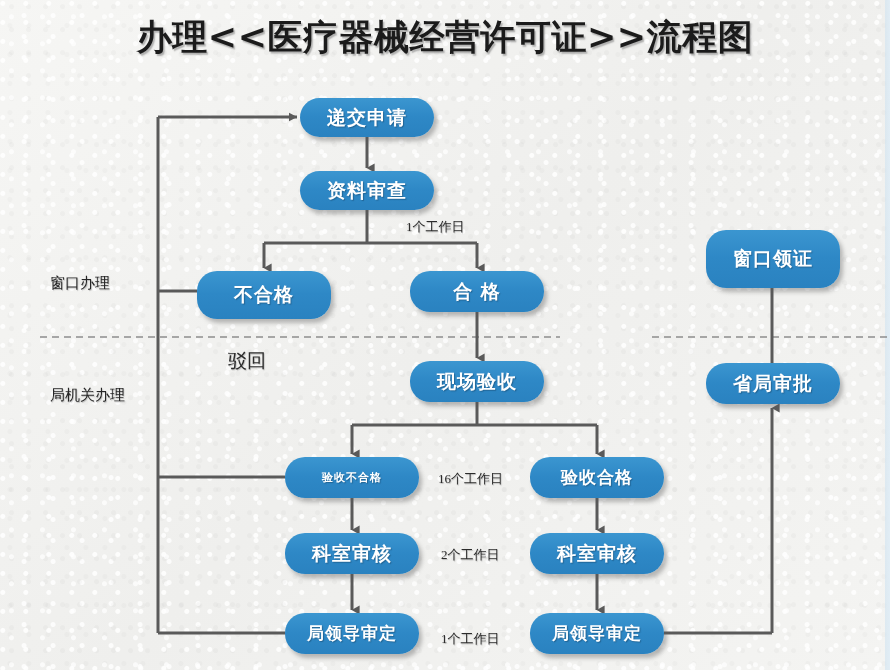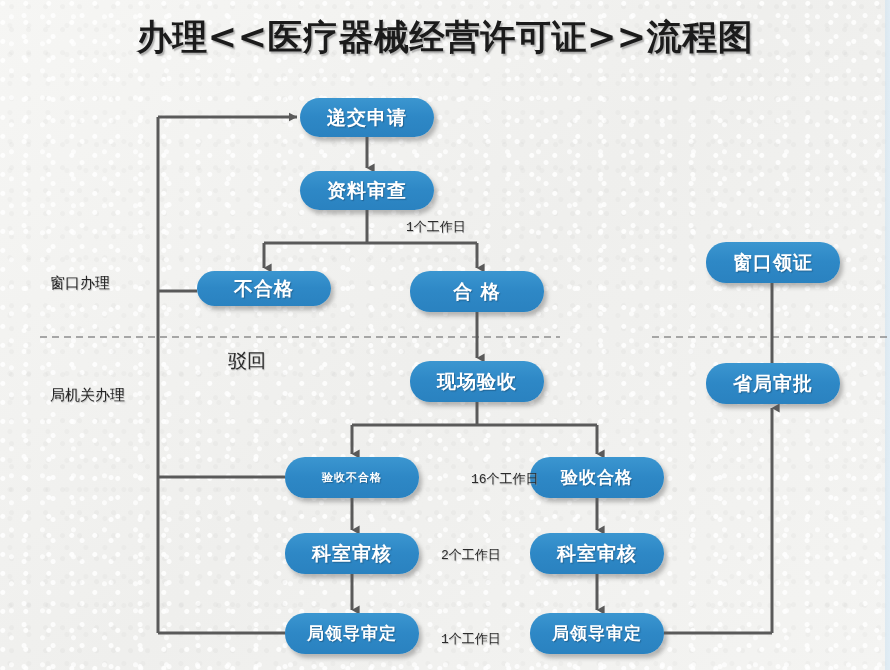"1个工作日" .flabel { font-family: Liberation Mono, monospace -> Liberation Serif, serif }
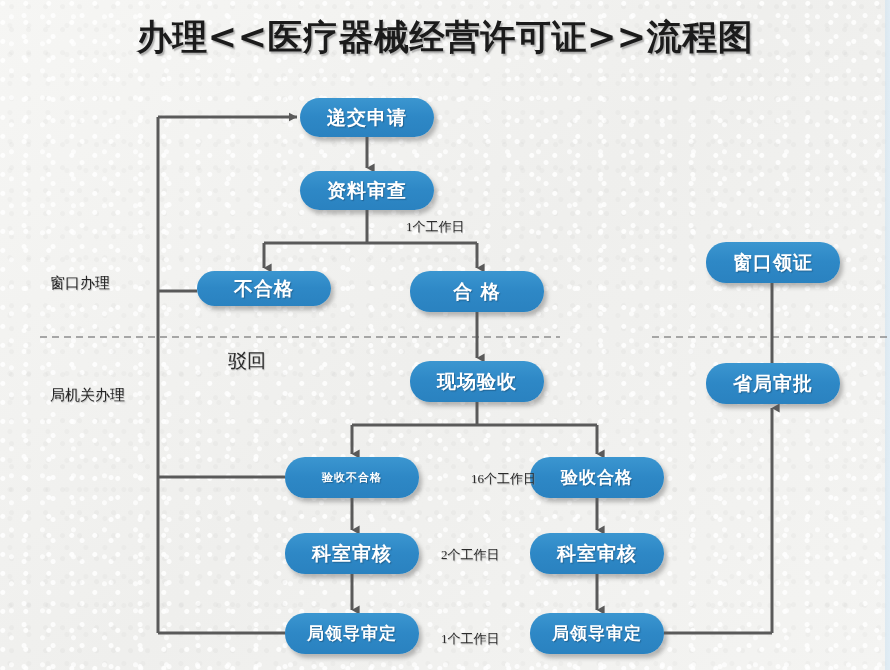"窗口领证" div.node { height: 41px -> 58px; margin-top: 12px -> none }
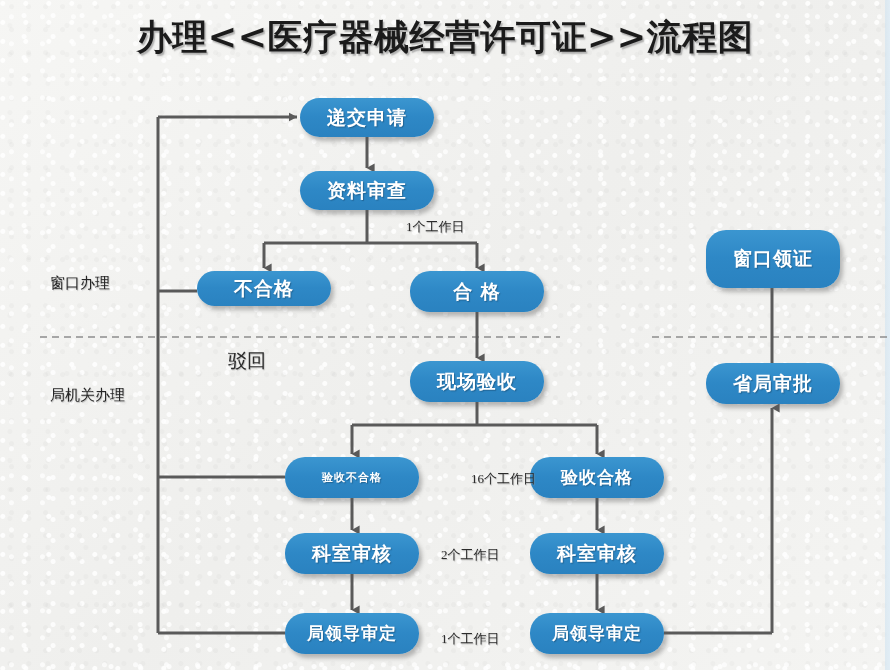"不合格" div.node { height: 35px -> 48px }
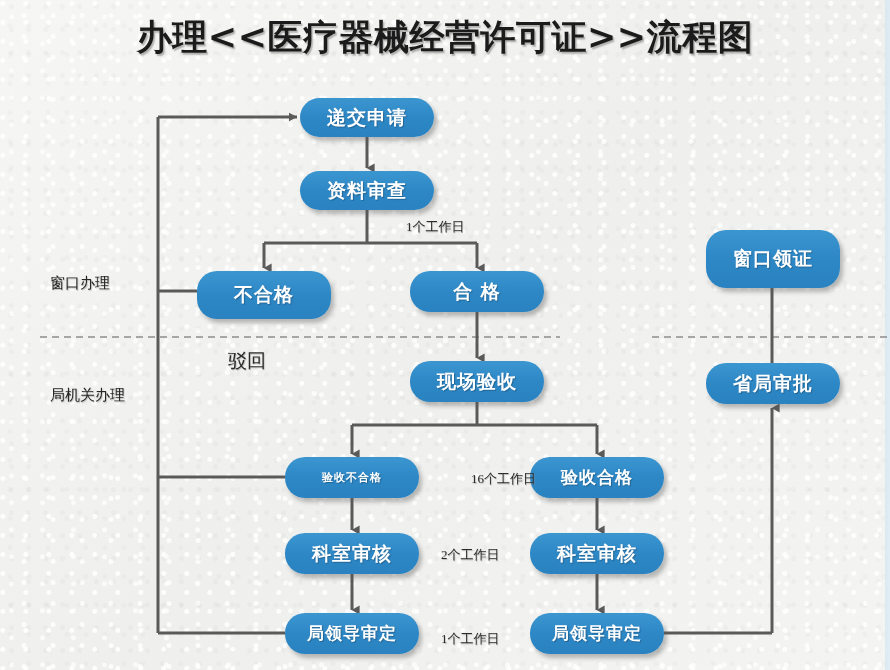"16个工作日" div.flabel { margin-left: 33px -> none }
